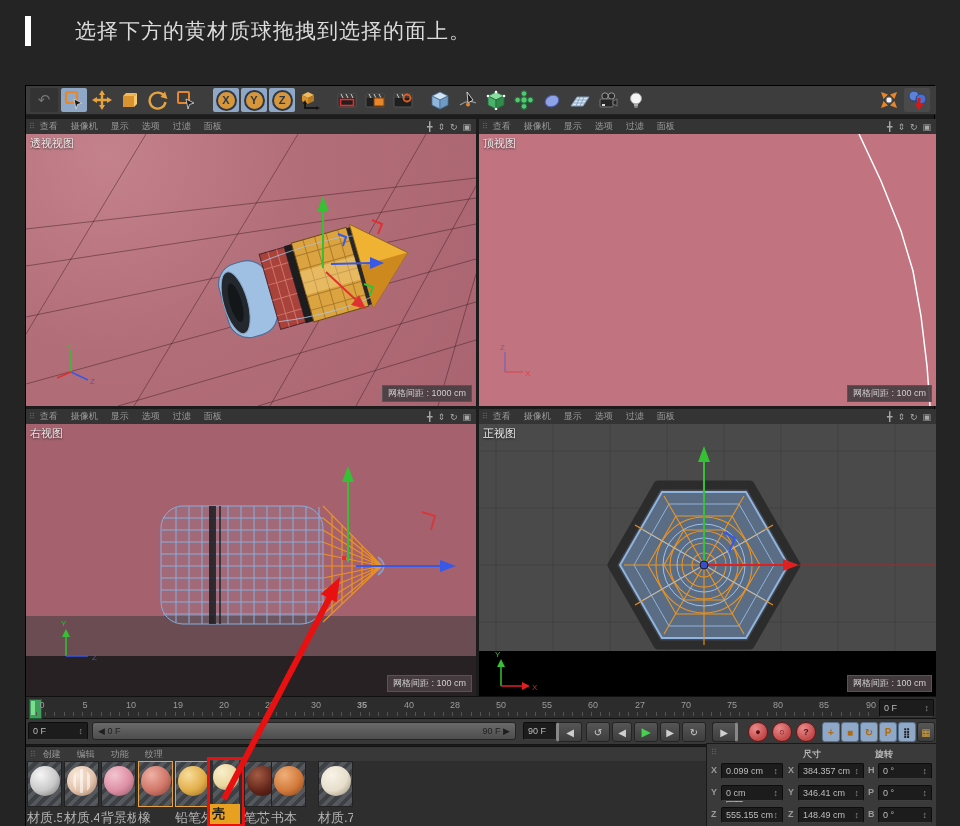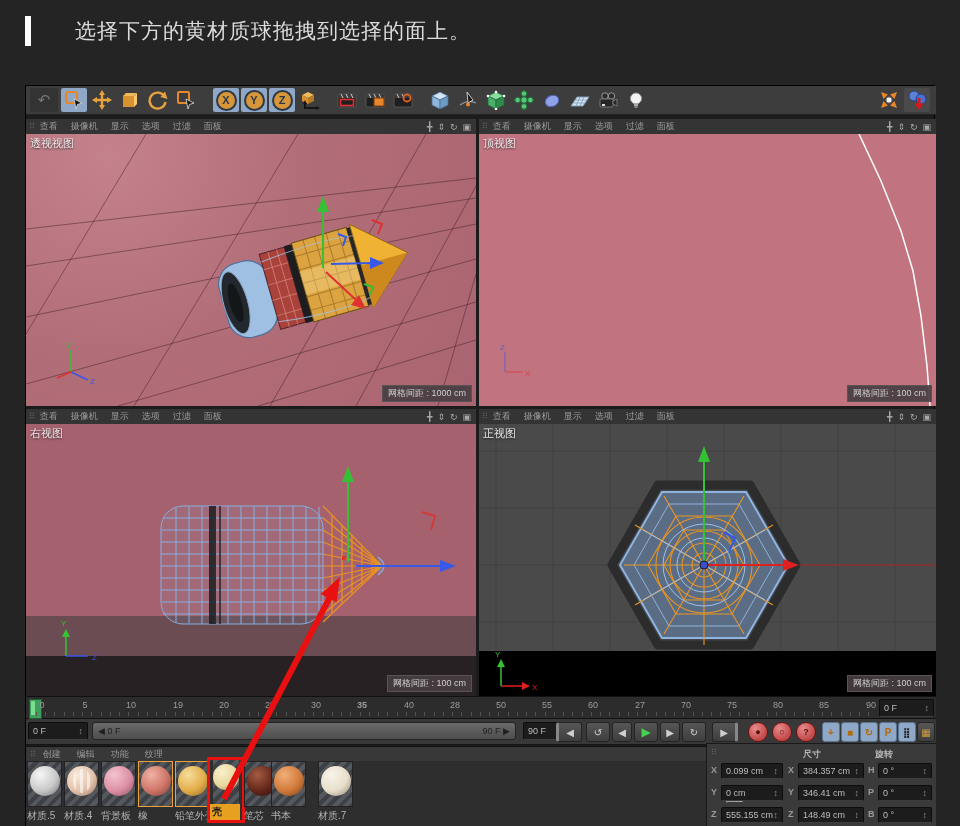"材质.5" .mat .label { font-size: 10px -> 13px }
